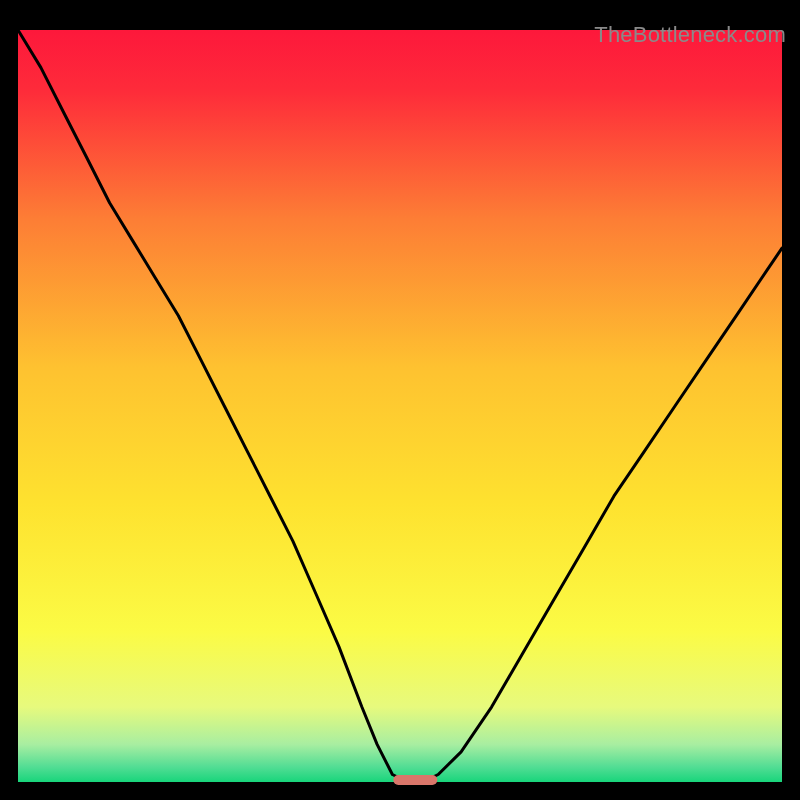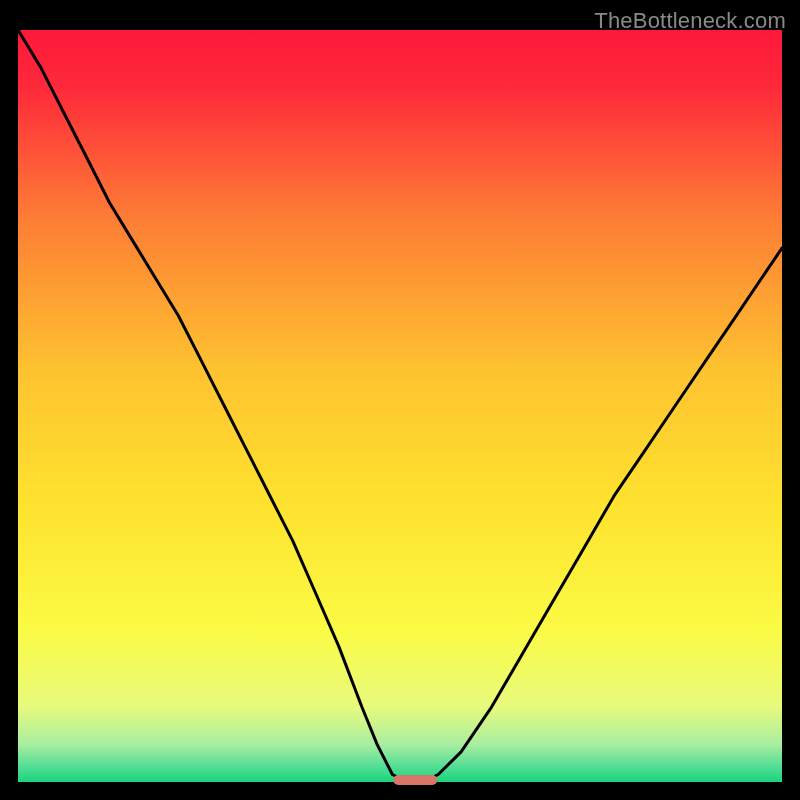"TheBottleneck.com" .watermark { top: 8px -> 22px }
